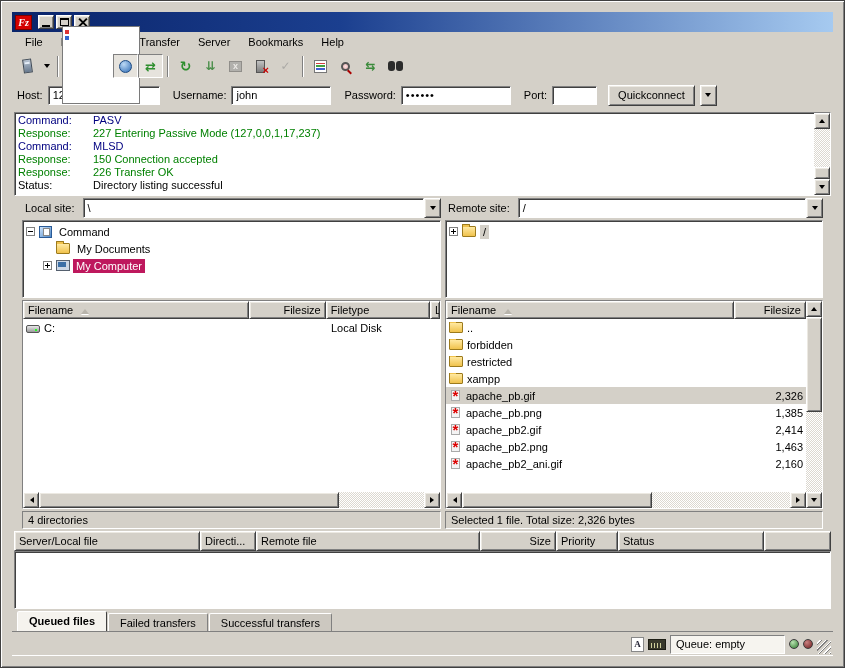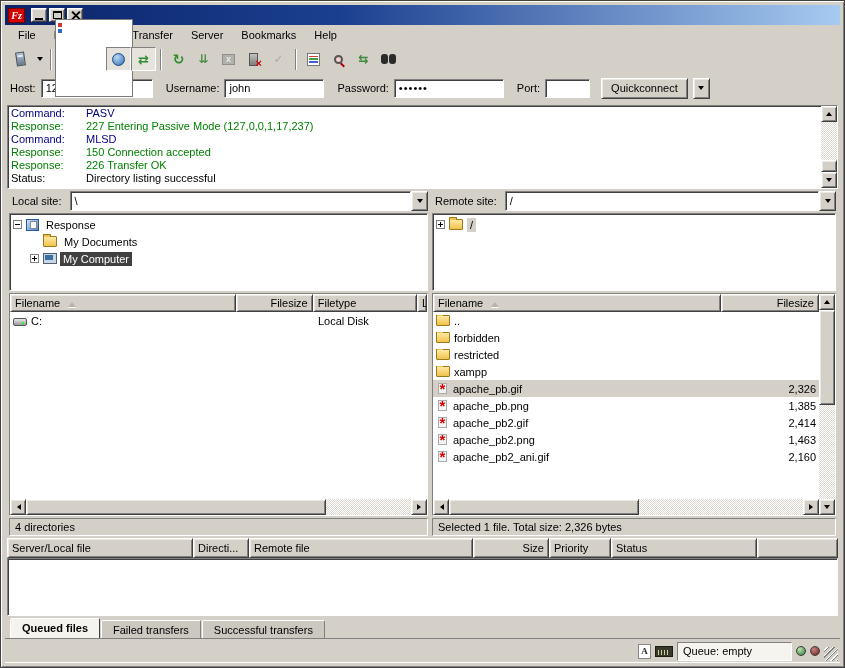"Fz" .win { padding: 4px -> 11px }
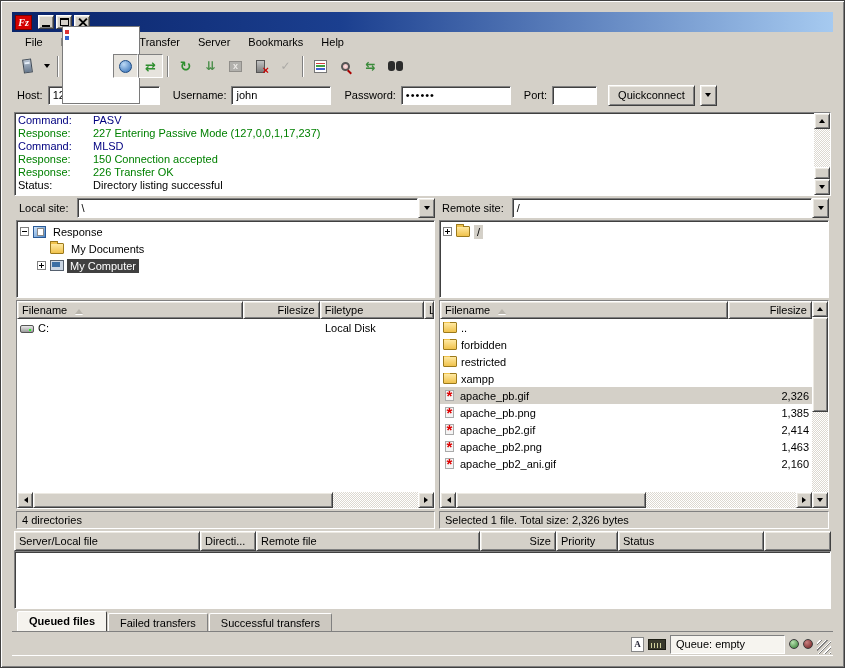"Local site:" .main { margin: 0 4px -> 0 10px }
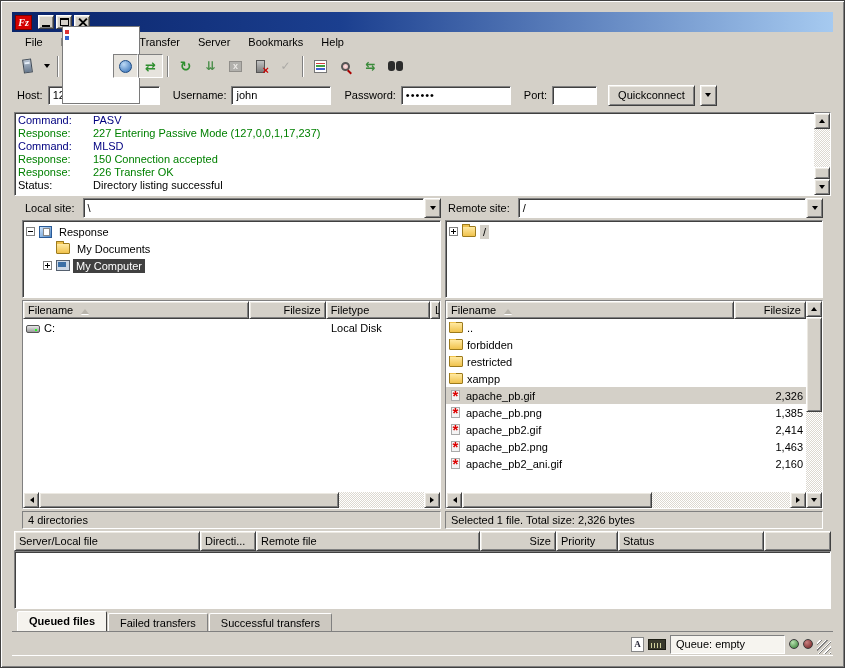"Response" span.tree-label { text: Response -> Command }
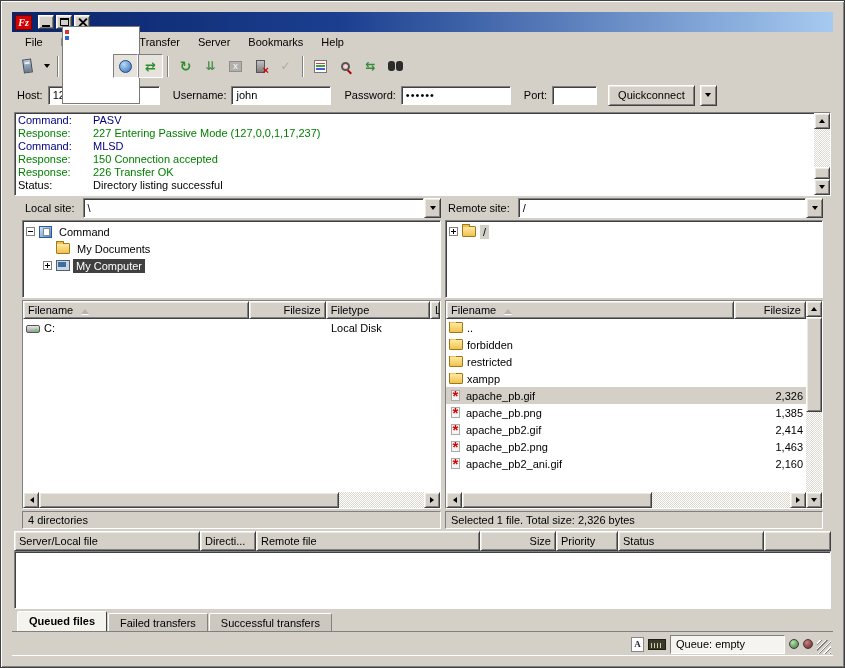"My Computer" .tree-label.sel-active { background: #404040 -> #be185d }
